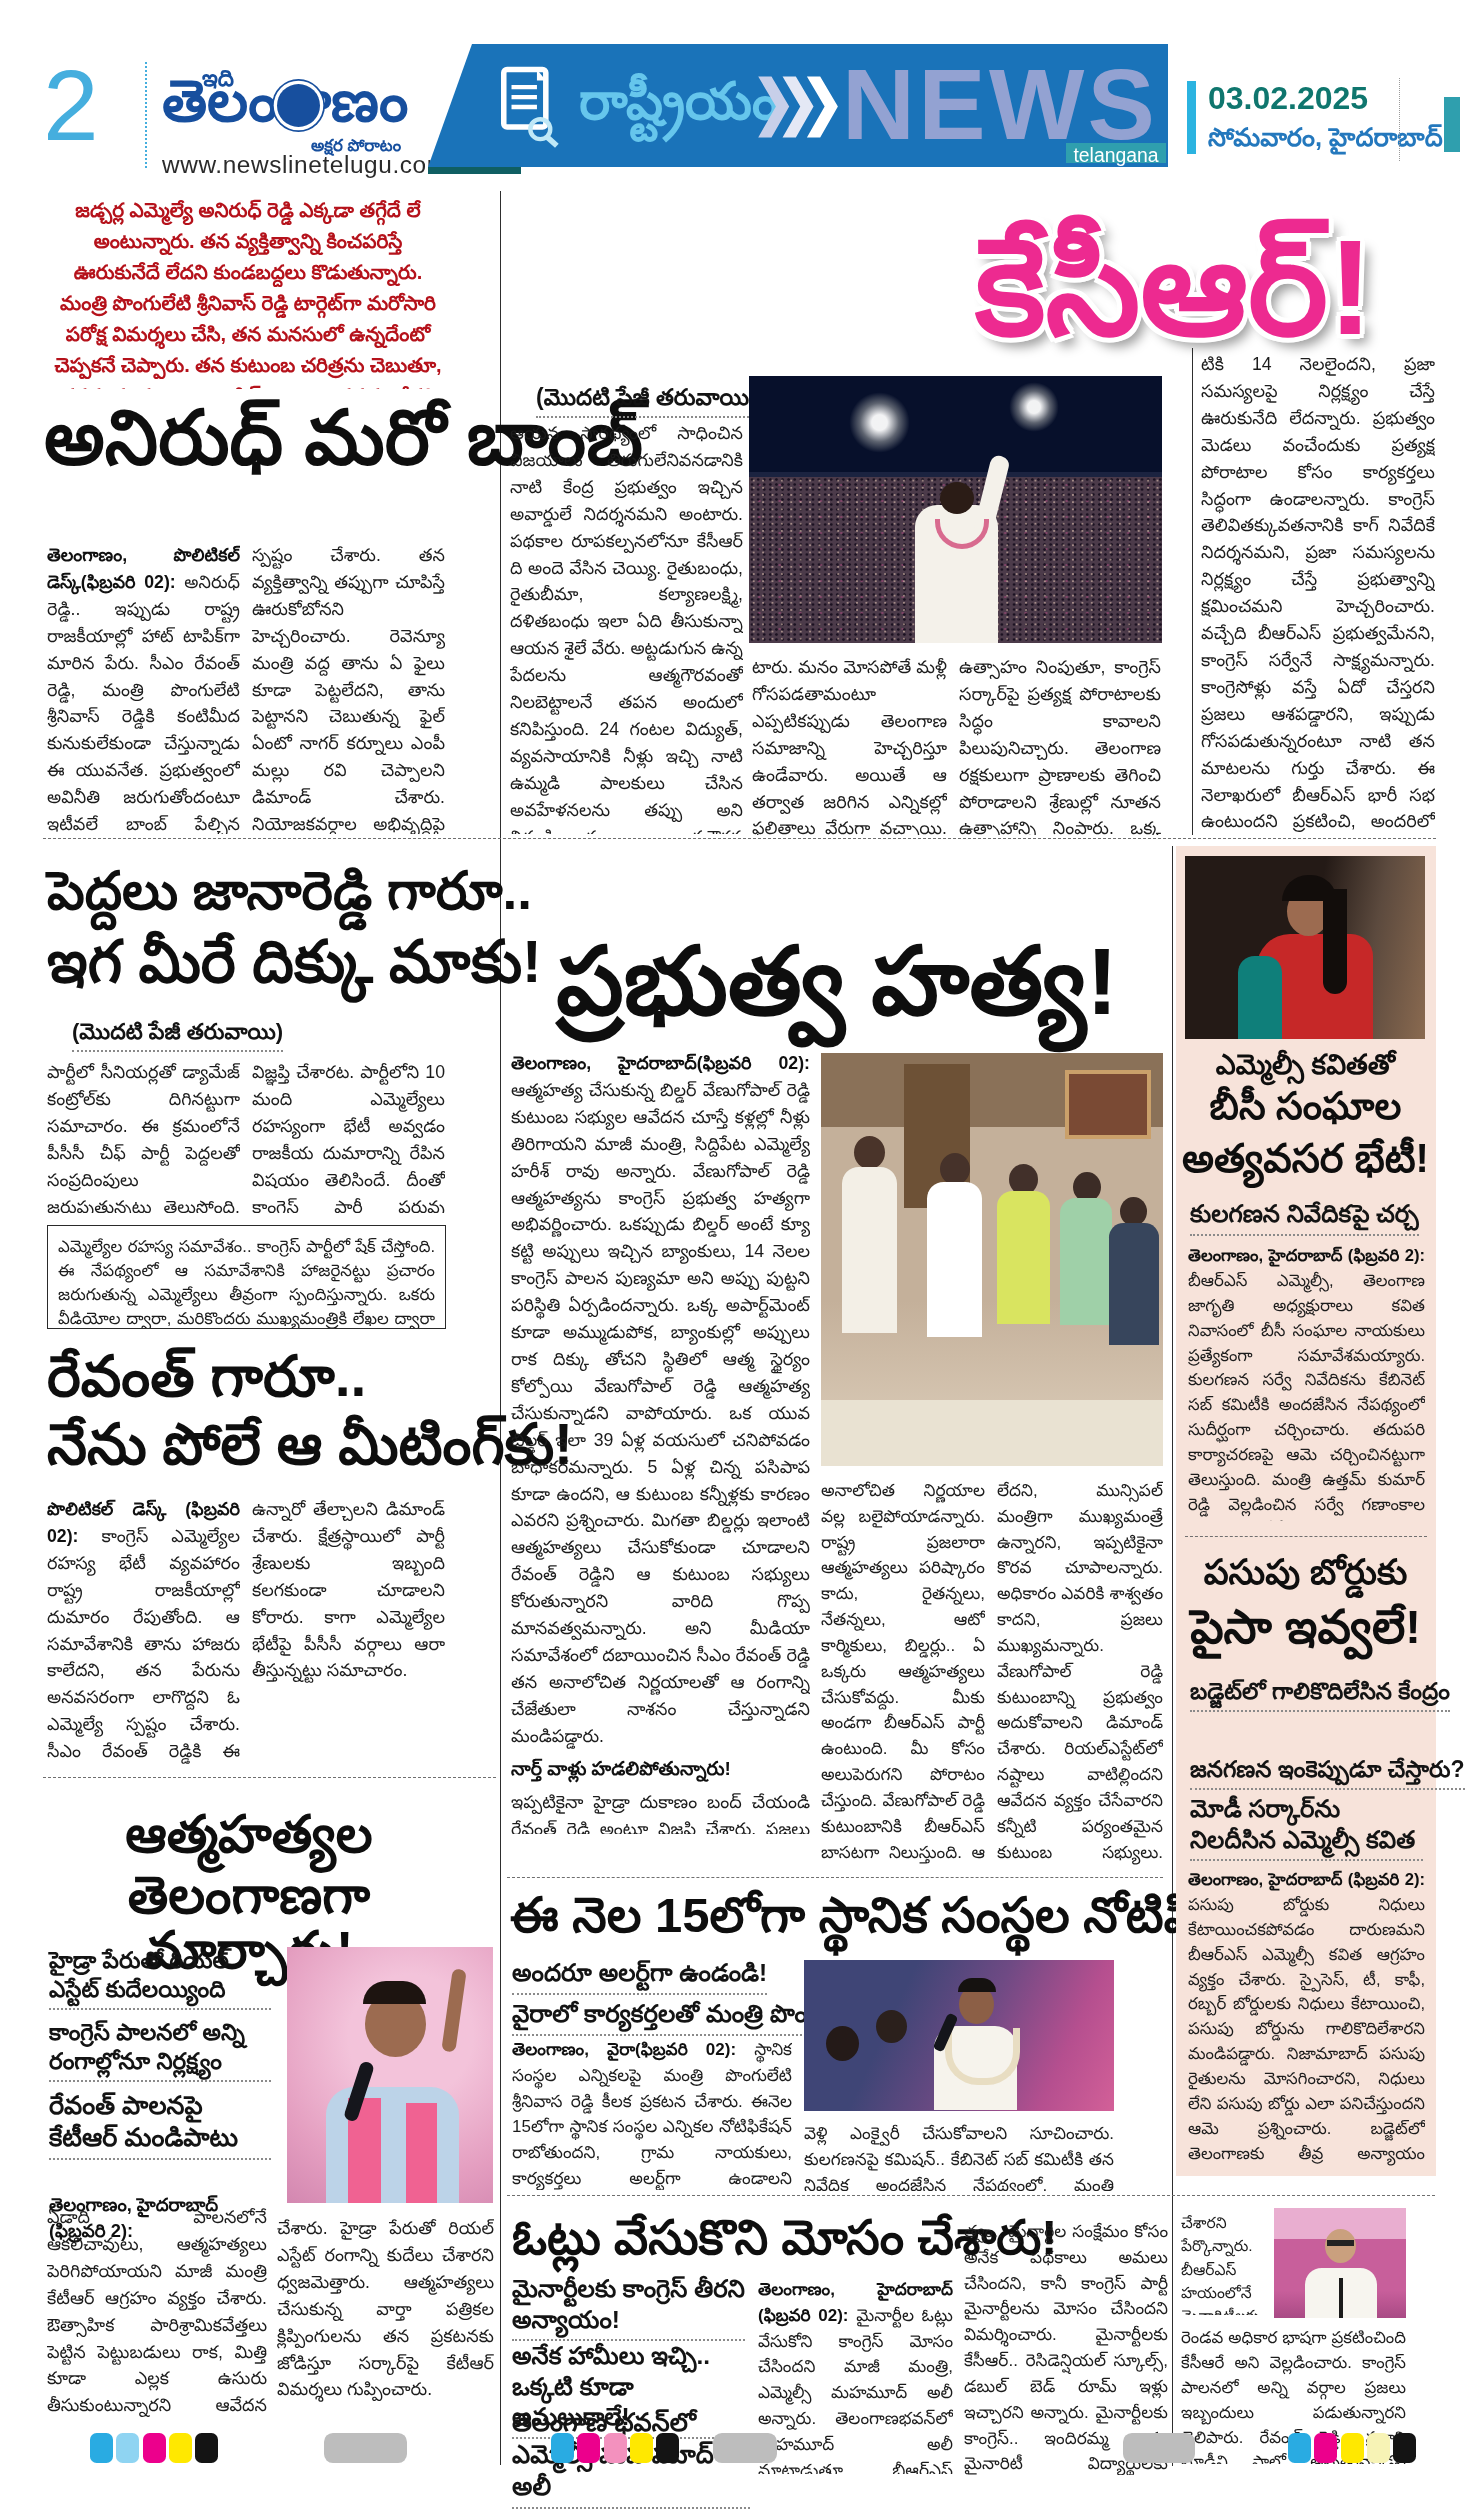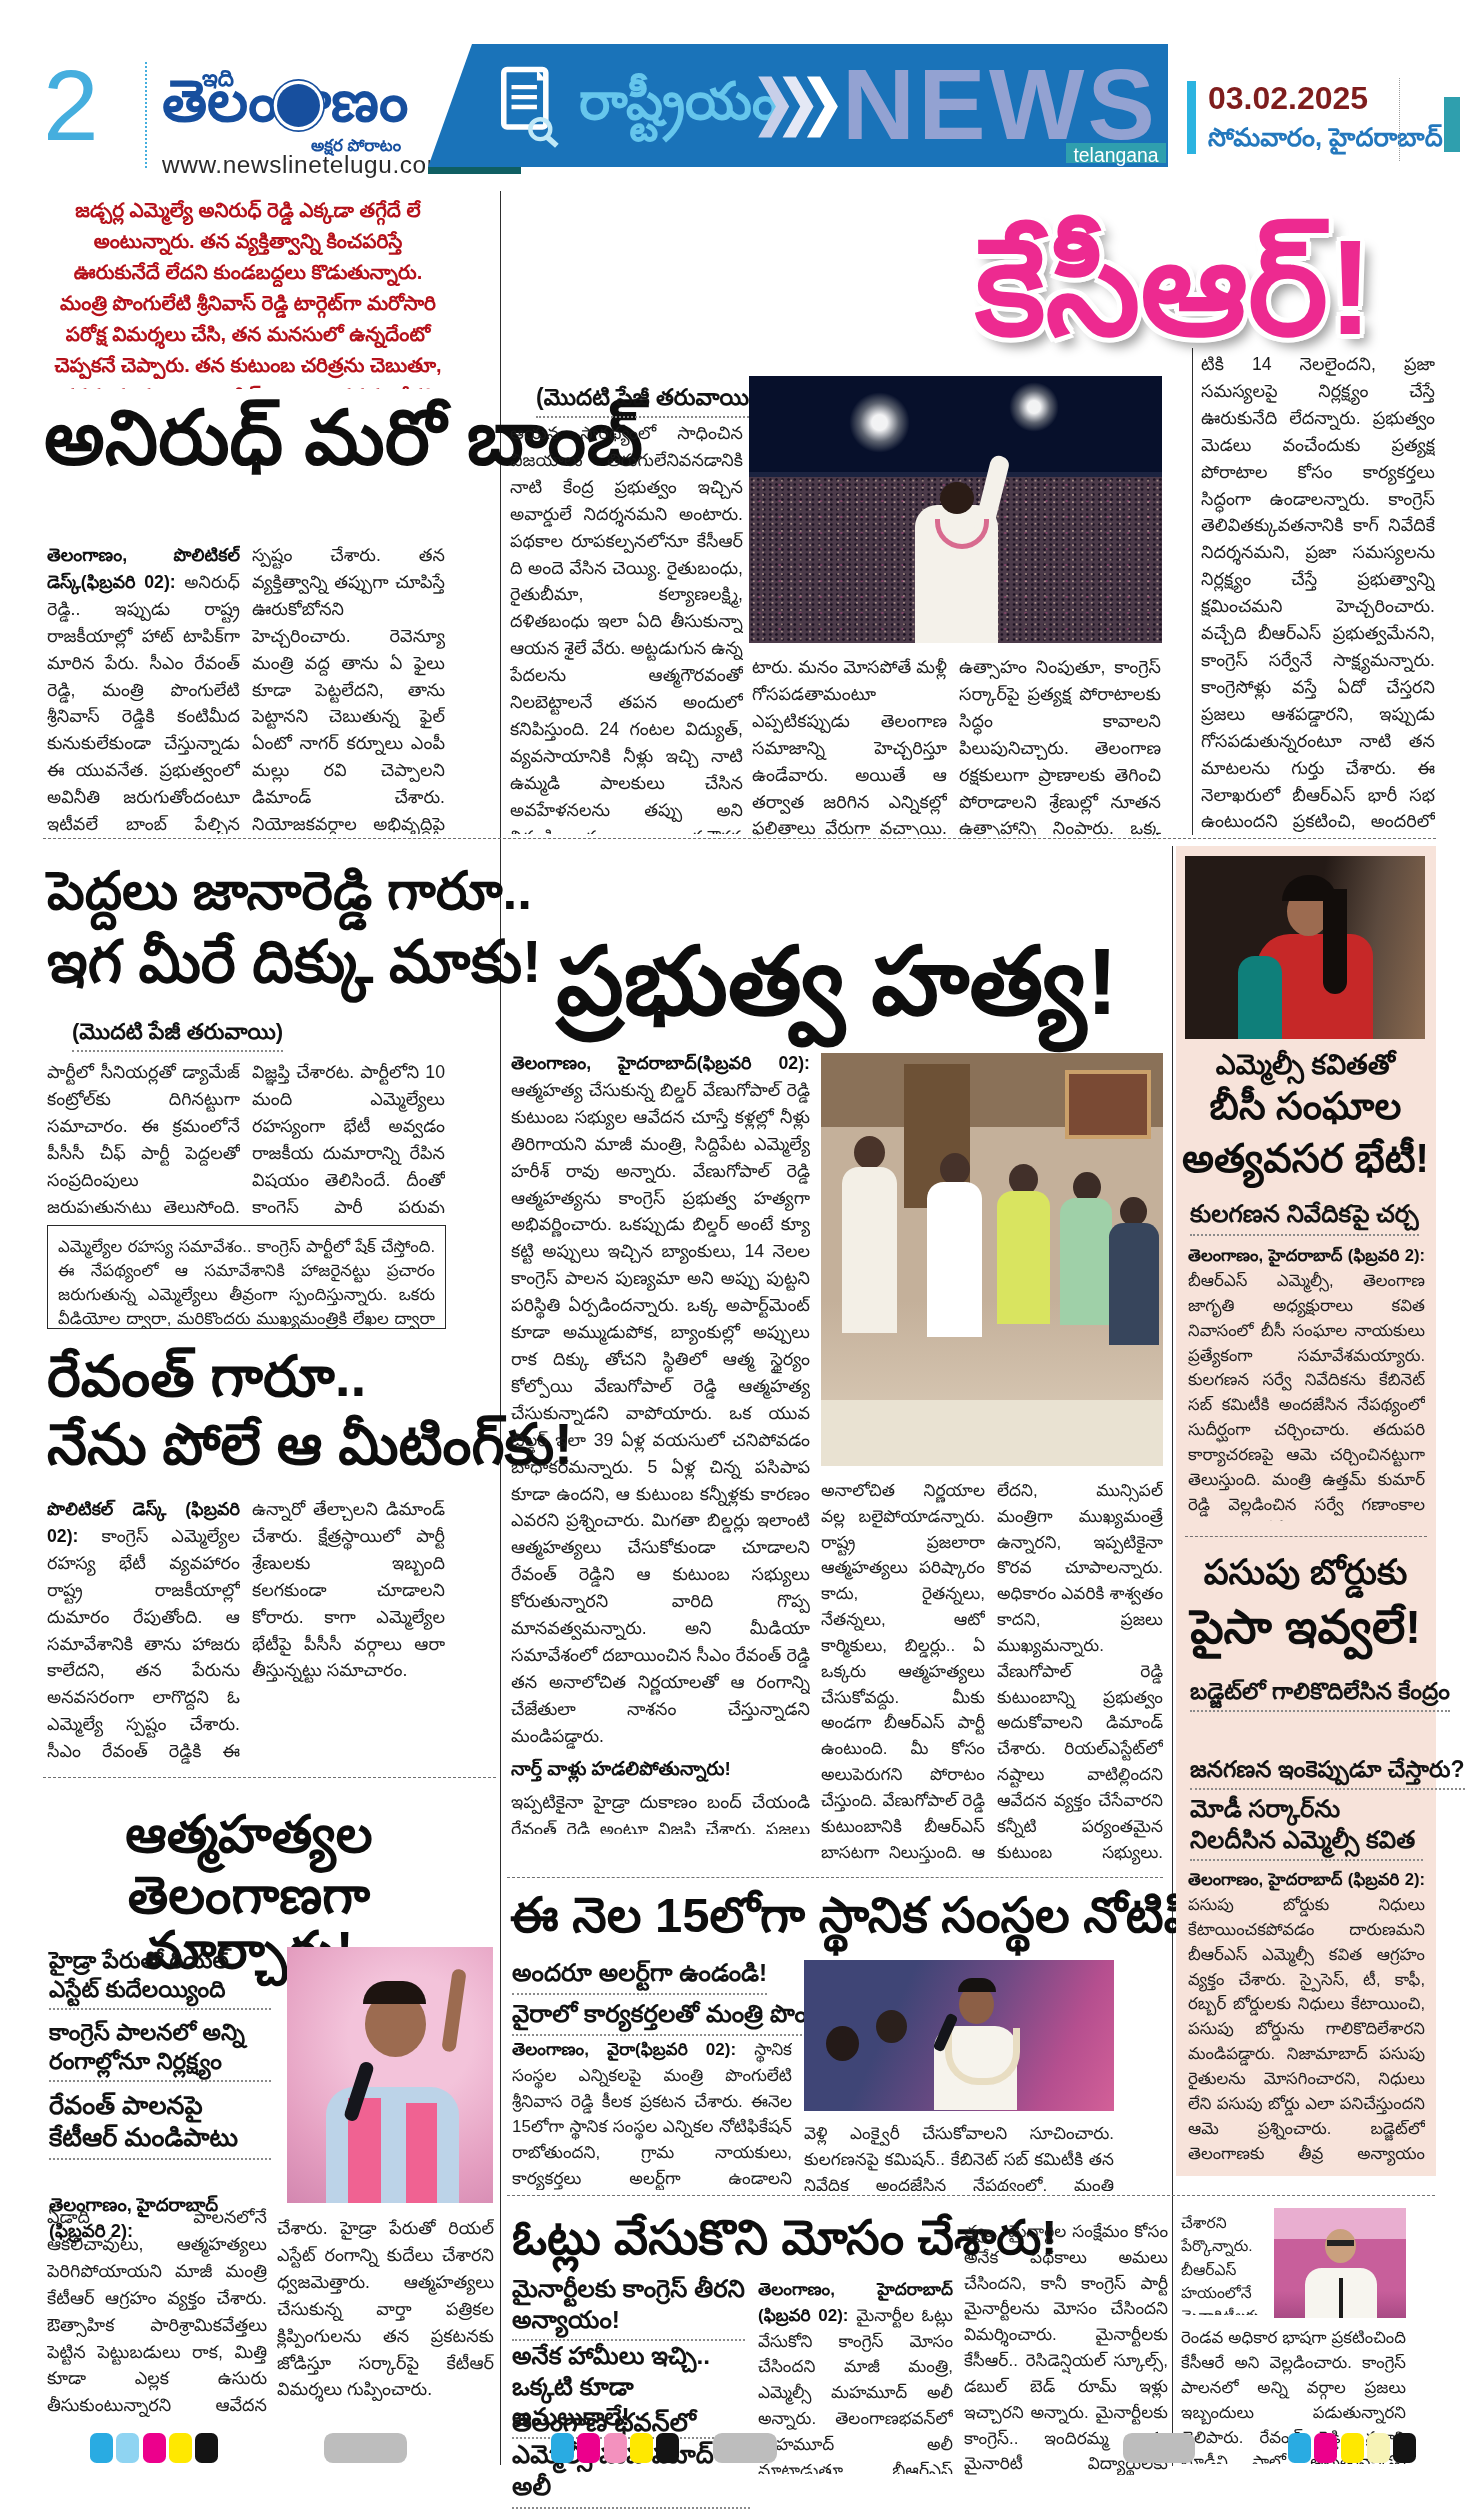"03.02.2025" div.abs { color: #7f1d1d -> #0f766e }
